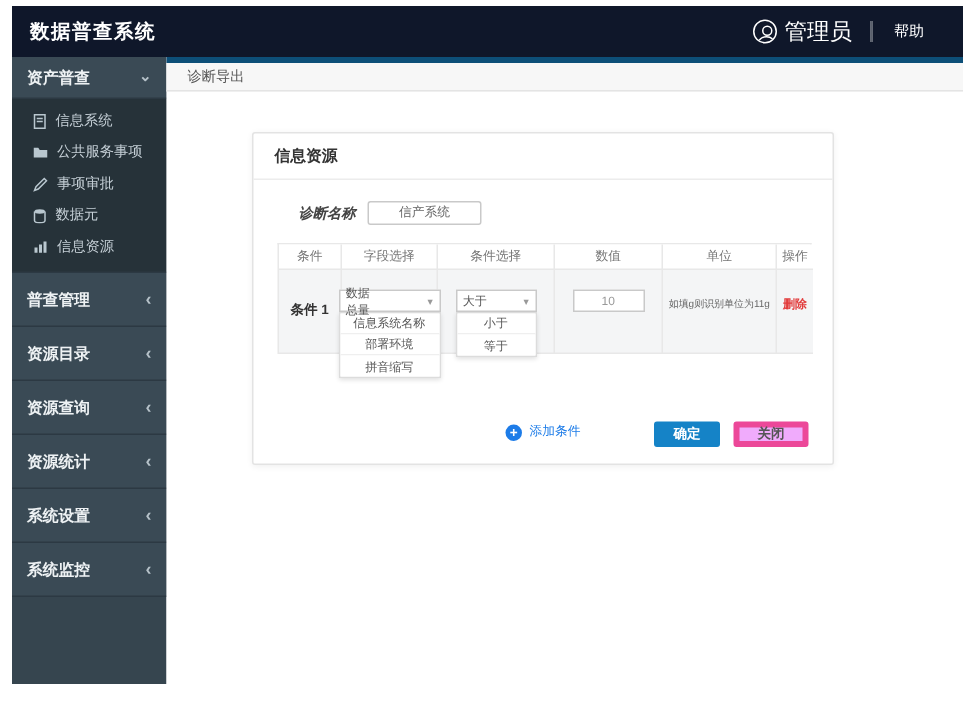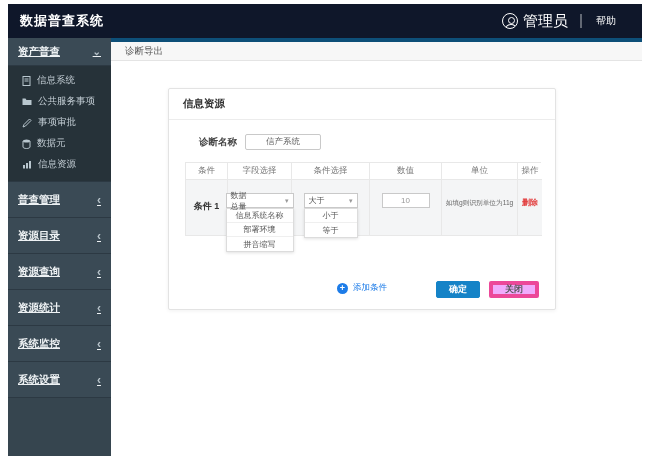"资产普查" .side-section { text-decoration: underline -> none }
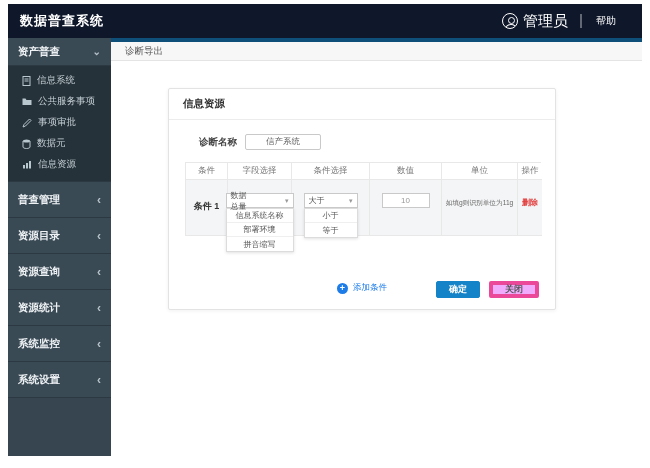"诊断名称" .form-label { font-style: none -> italic }
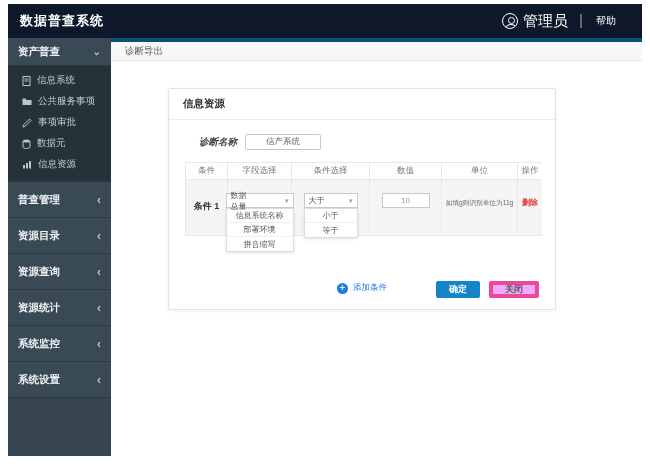"系统监控" div.side-section { order: before "系统设置" -> after "系统设置" }
